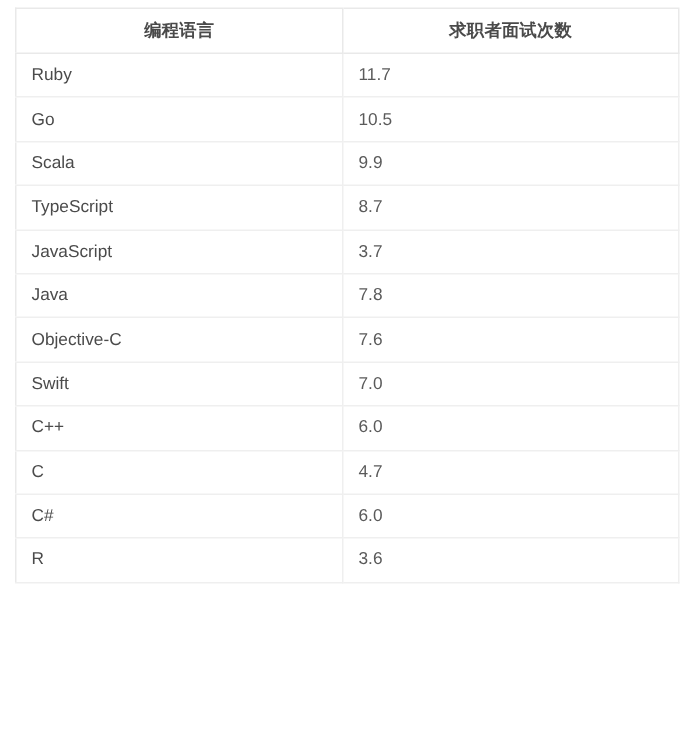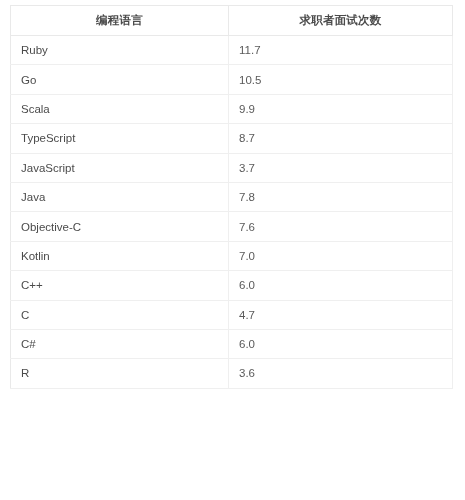"Kotlin" td.cell-language { text: Kotlin -> Swift }
